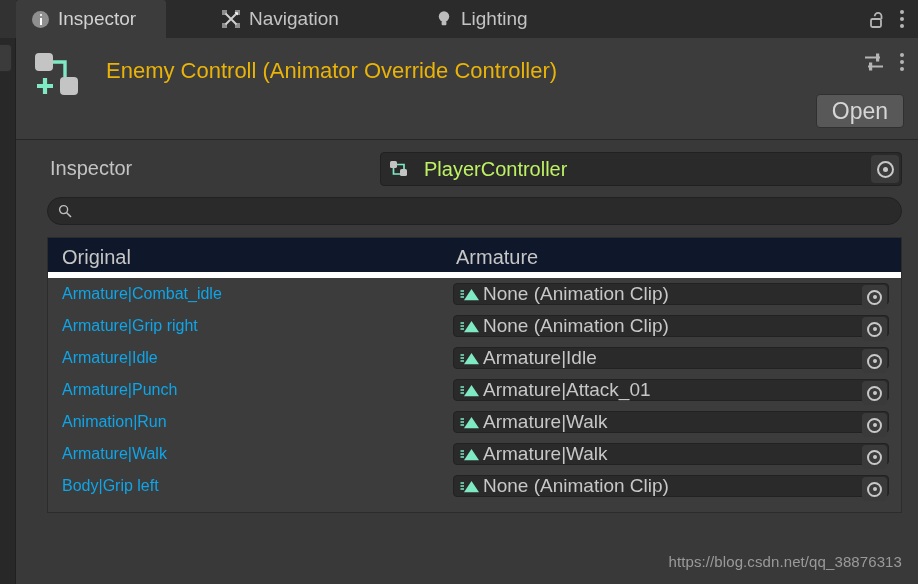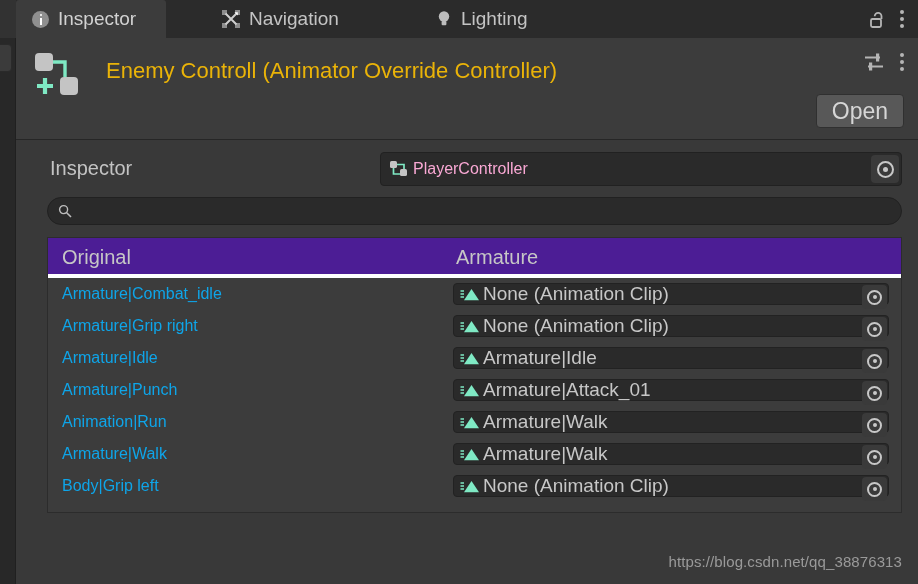"PlayerController" .objfield .of-text { color: #f9a8d4 -> #bef264; font-size: 16px -> 20px; margin-left: 4px -> 15px }
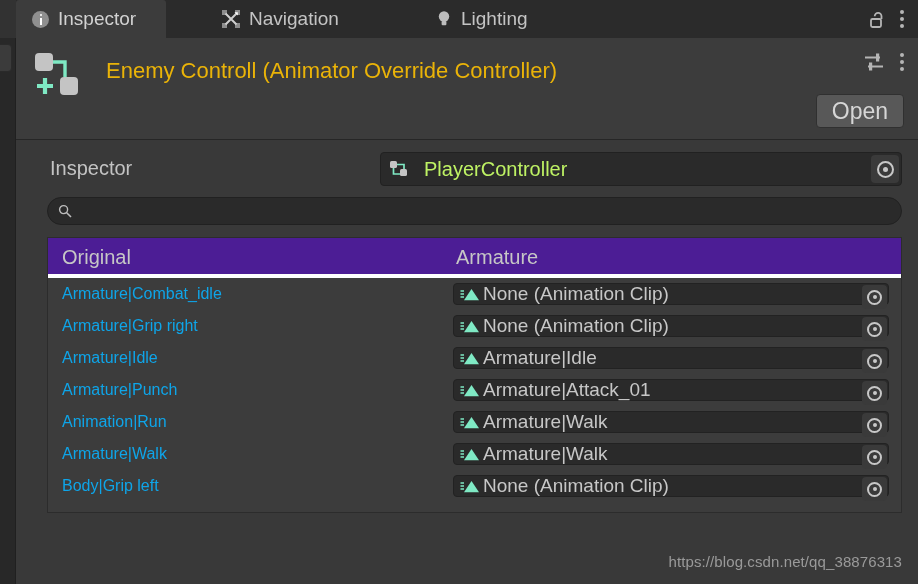"Original" .table-head { background: #4c1d95 -> #0f172a; border-bottom: 4px solid #ffffff -> 6px solid #ffffff }
